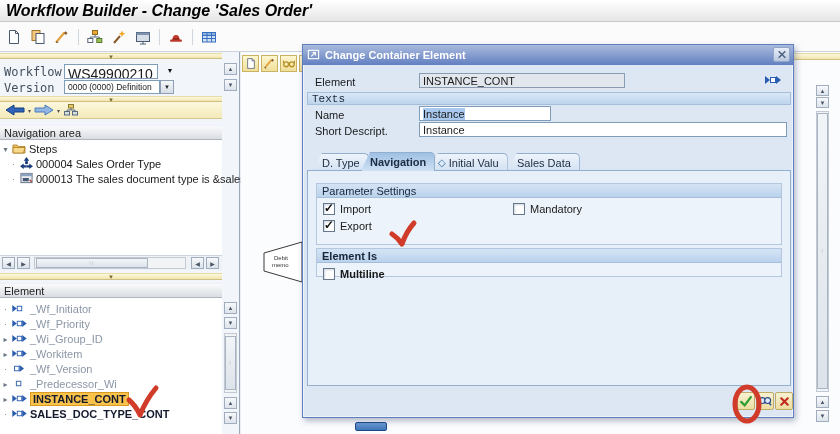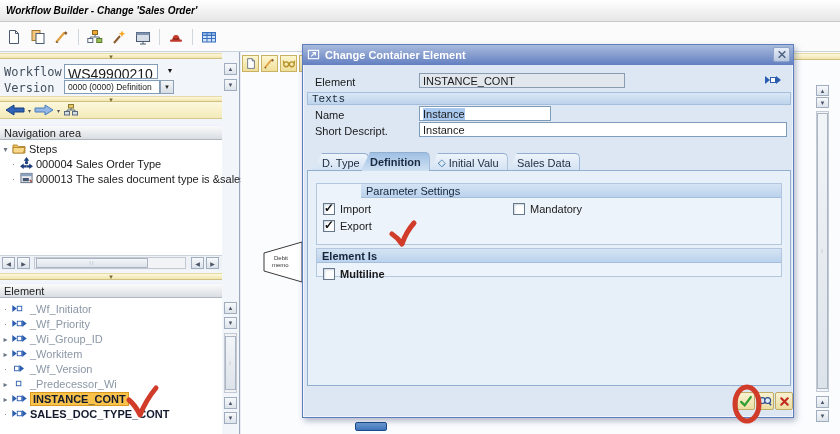"Workflow Builder - Change 'Sales" .titlebar .t { font-size: 10px -> 16px }
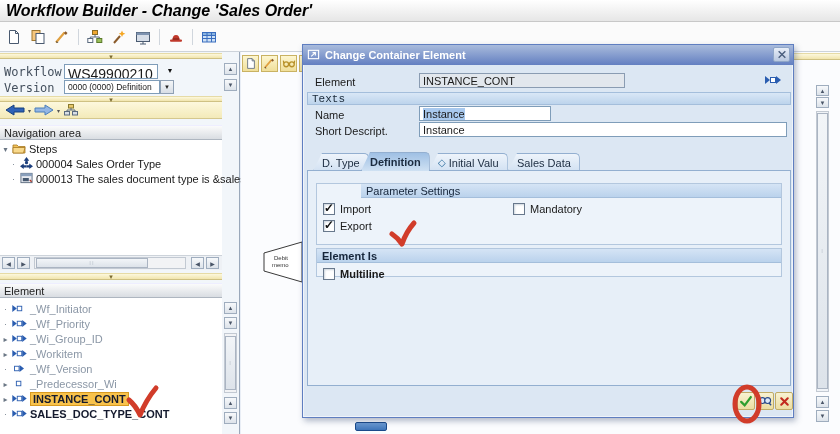"Definition" span { text: Definition -> Navigation }
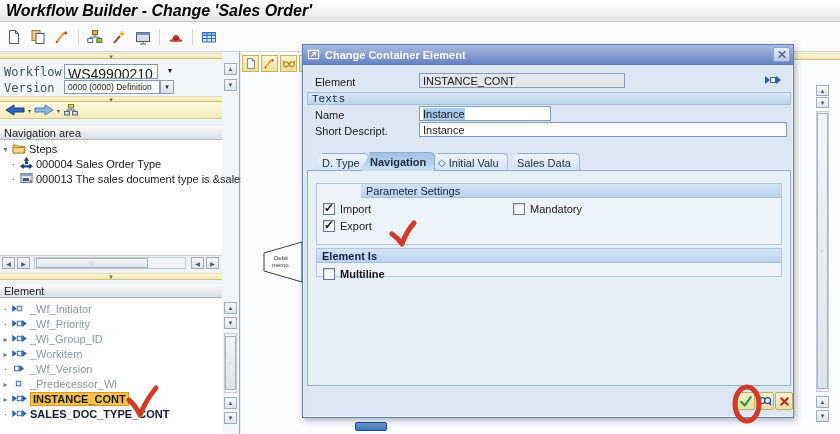"Parameter Settings" div.groupbox { padding-left: 44px -> none }
